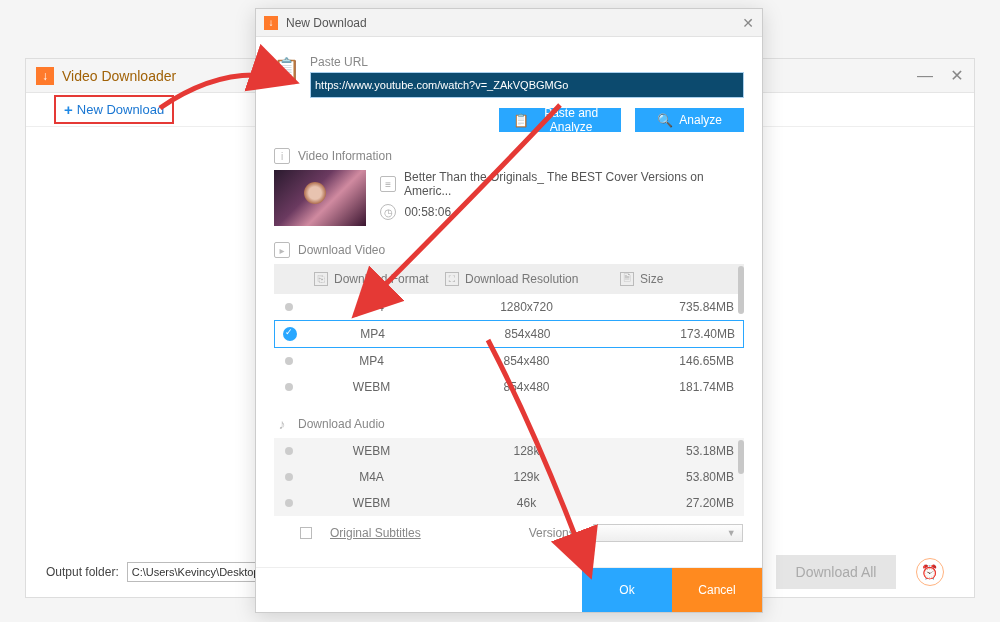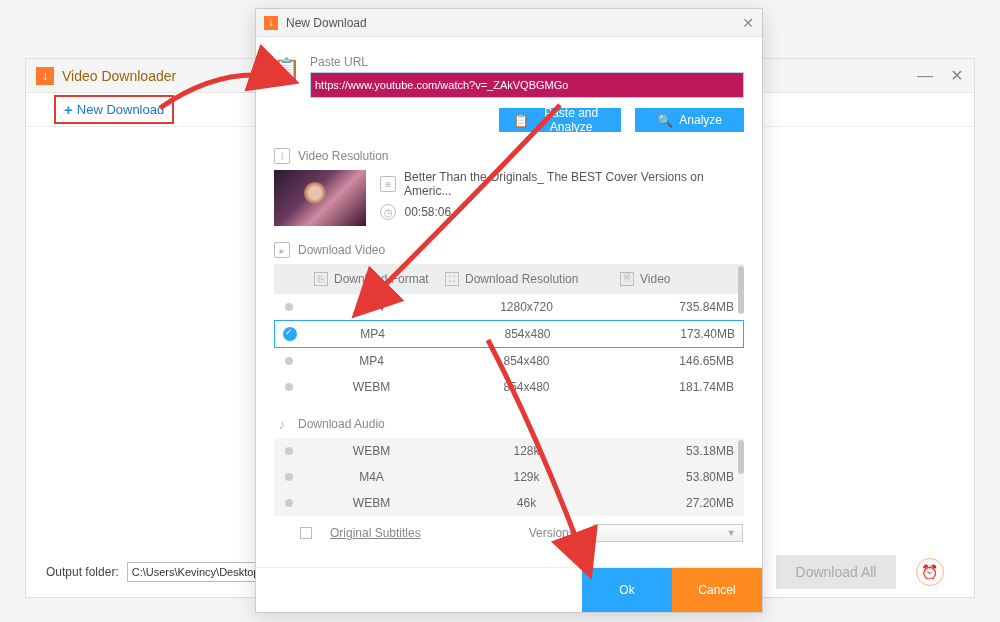"https://www.youtube.com/watch?v=_ZAkVQBG" .url-input { background: #be185d -> #0c4a6e }
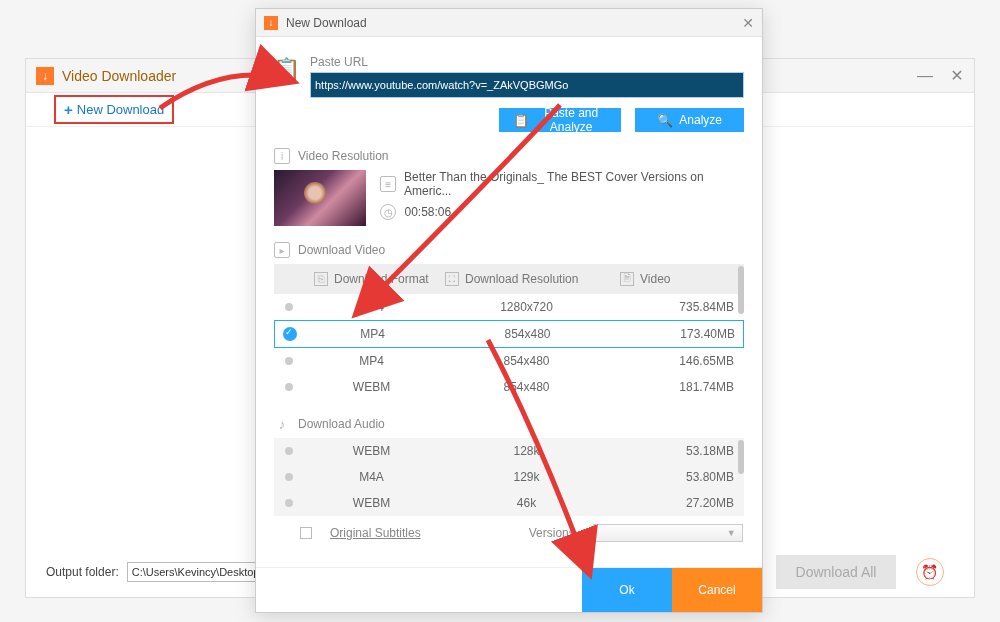"Video Resolution" span.sec-title { text: Resolution -> Information }
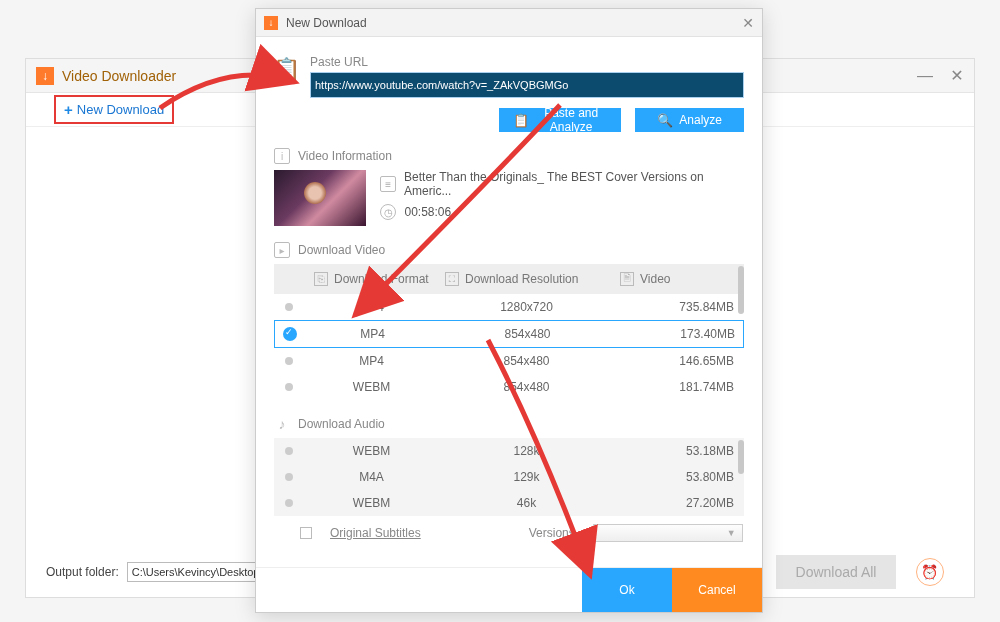"Video" span { text: Video -> Size }
